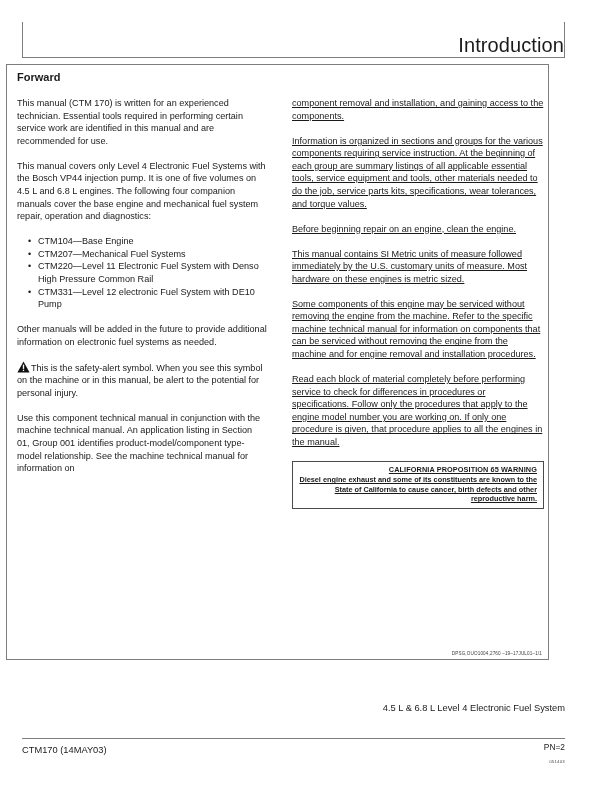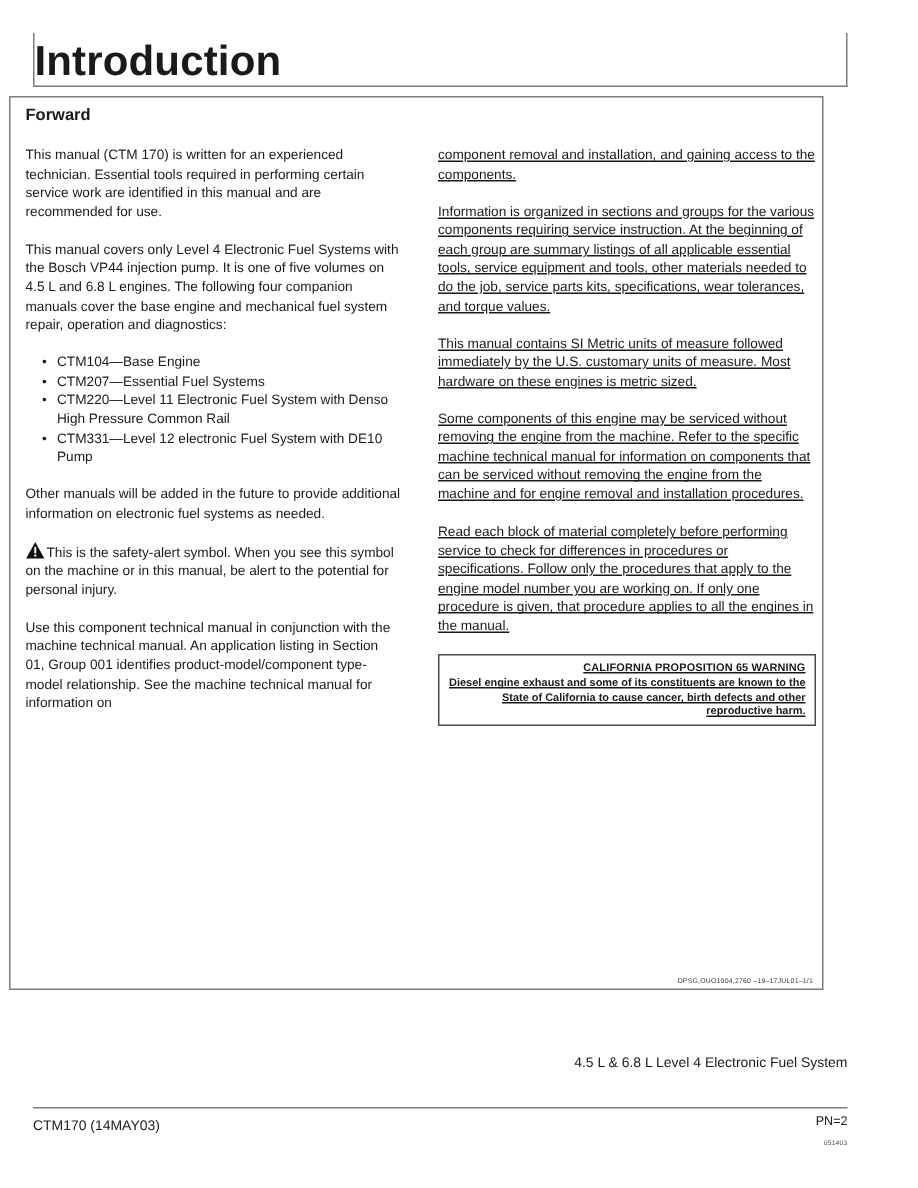"Introduction" .title-text { font-size: 28px -> 20px; font-weight: bold -> normal; text-align: left -> right }
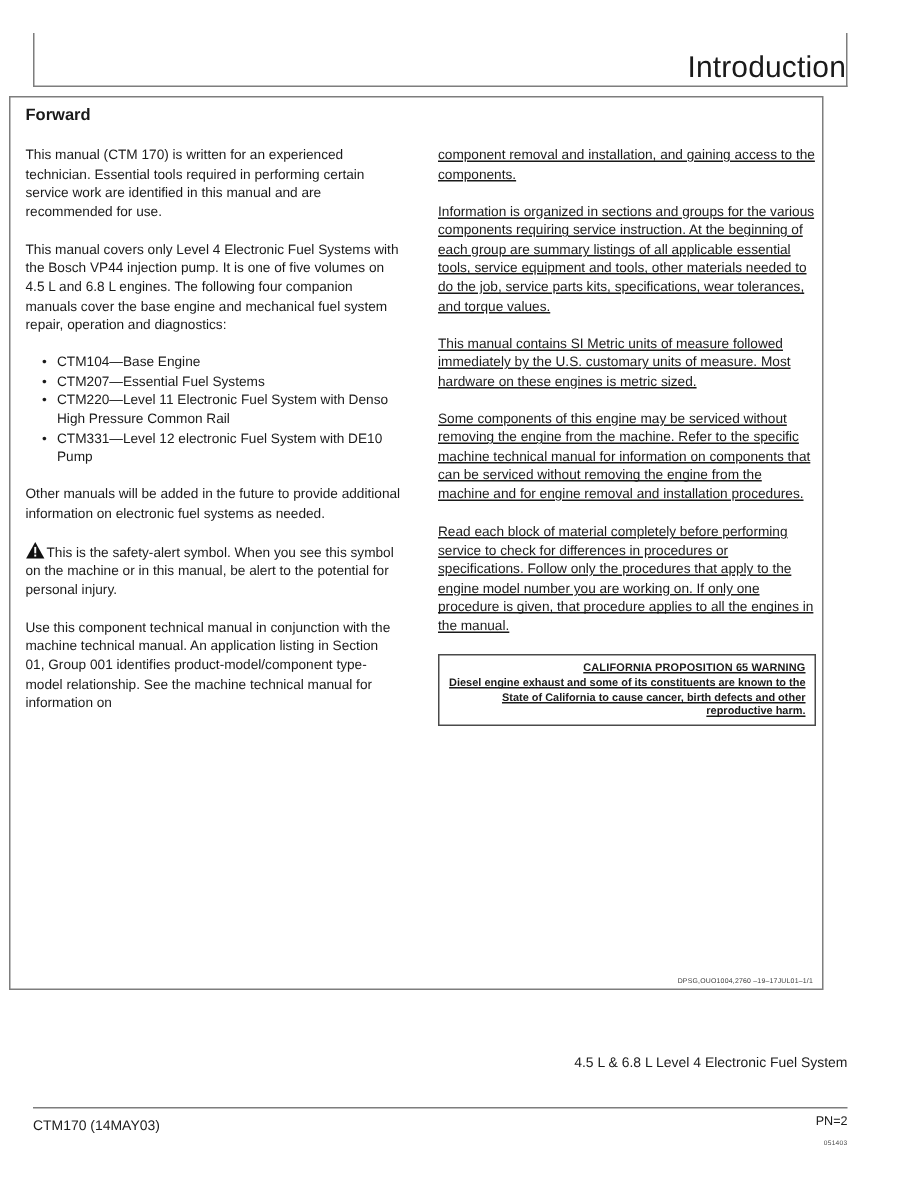"Before beginning repair on an" p.para { html: none -> <p>Before beginning repair on an engine, clean the engine.</p> }
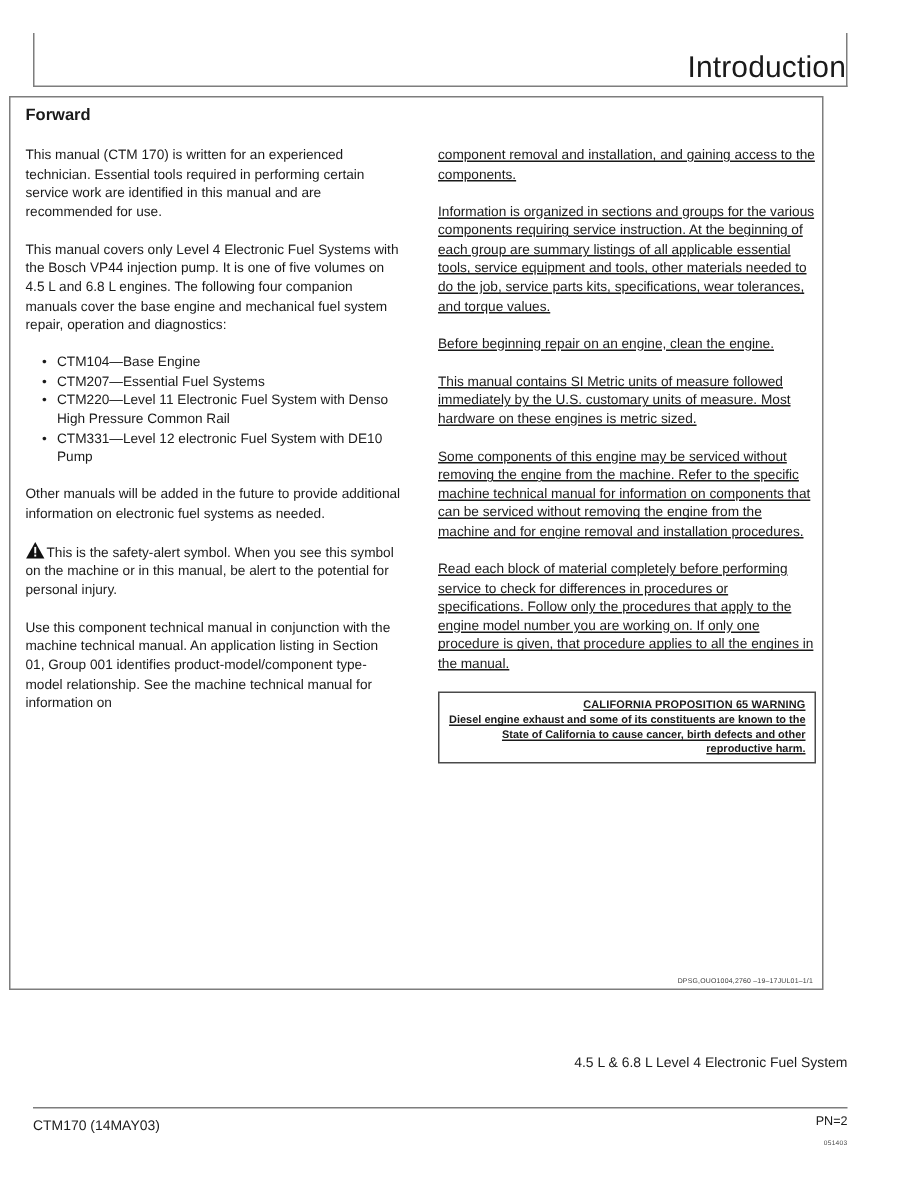"CTM207—Essential Fuel Systems" li { text: Essential -> Mechanical }
